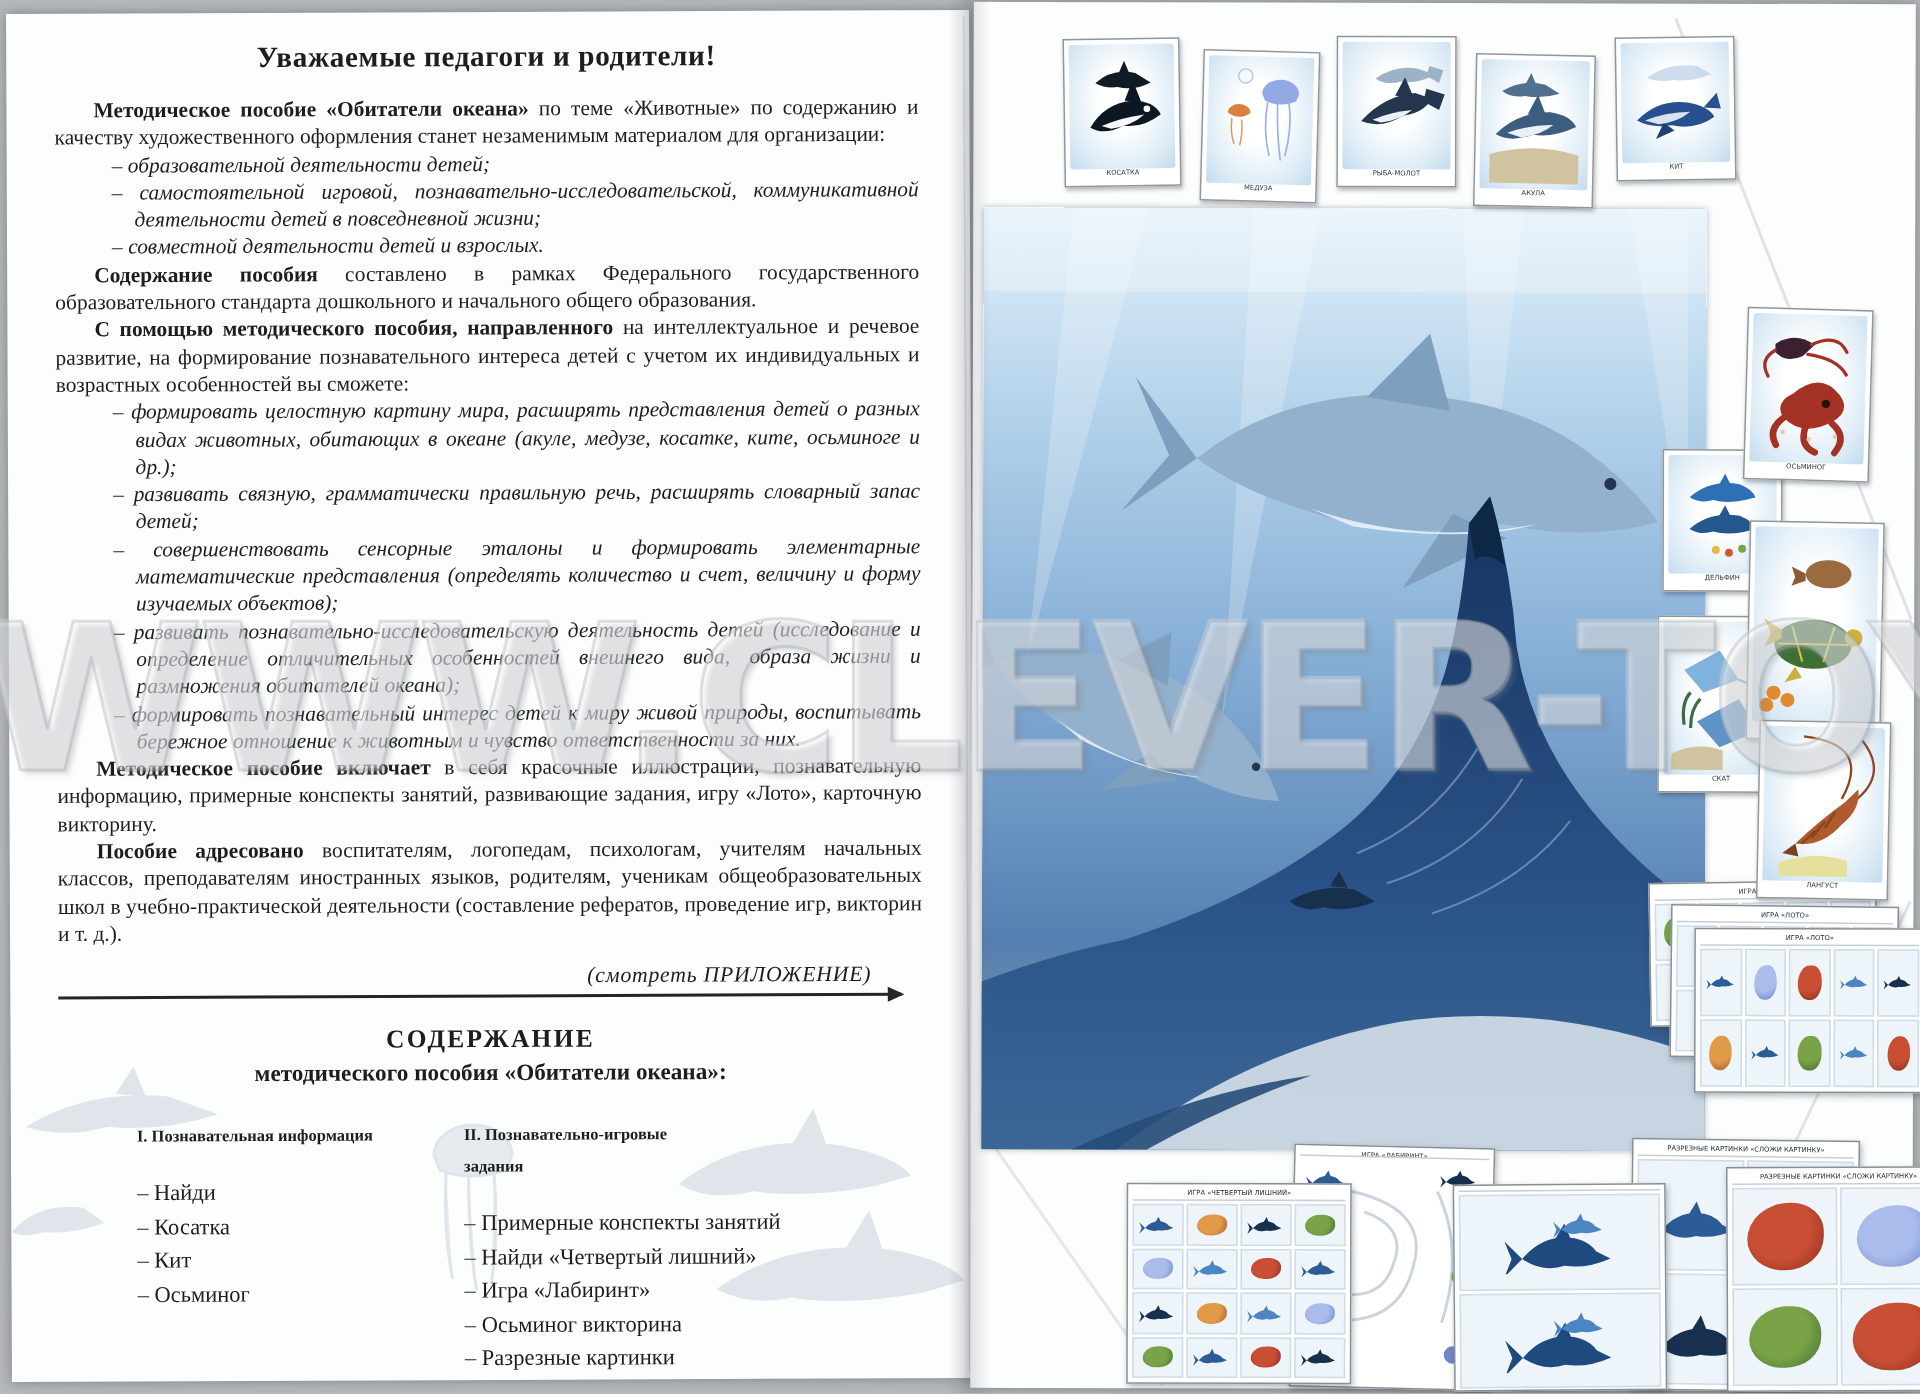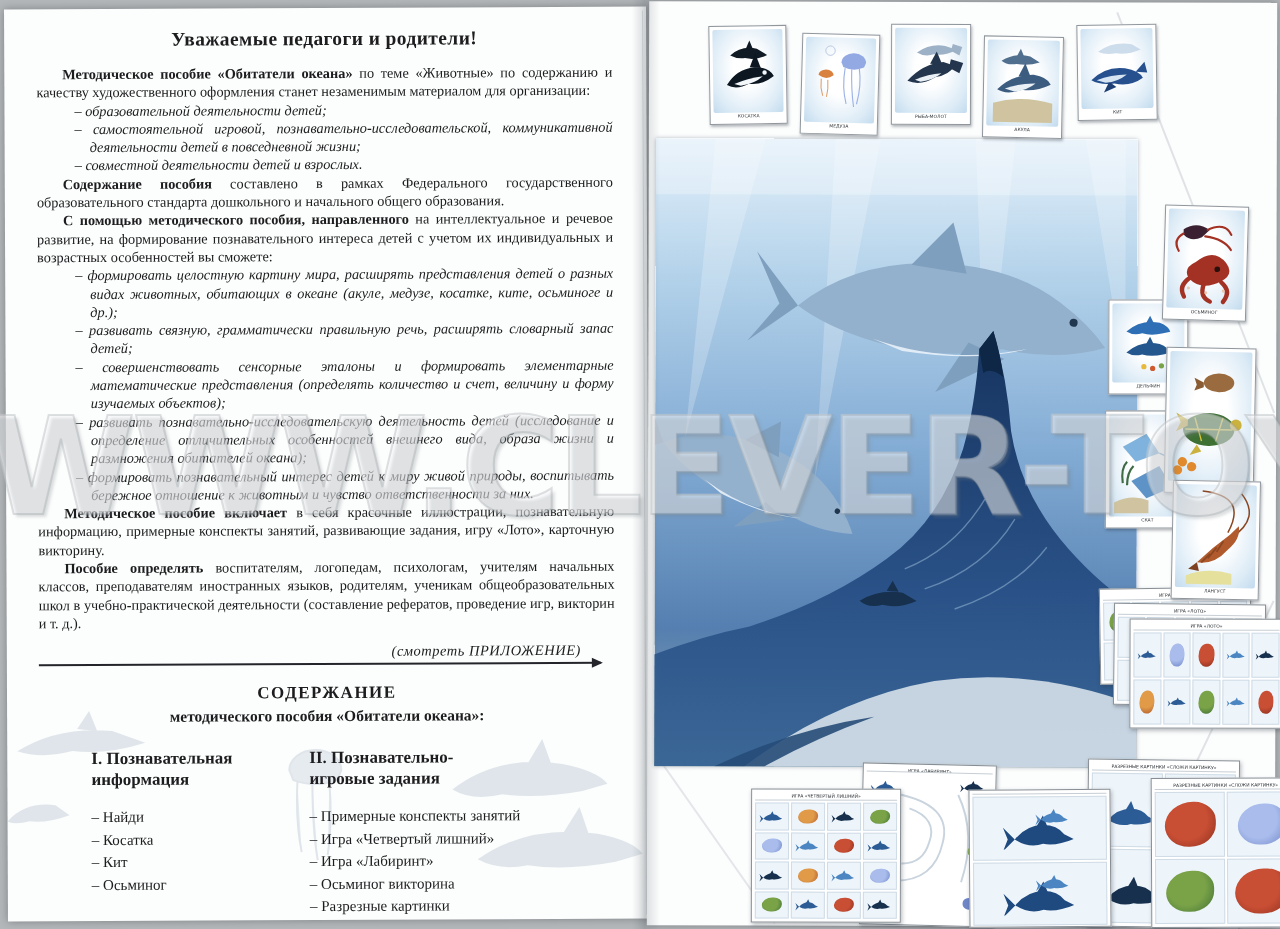"Пособие определять" span.b { text: определять -> адресовано }
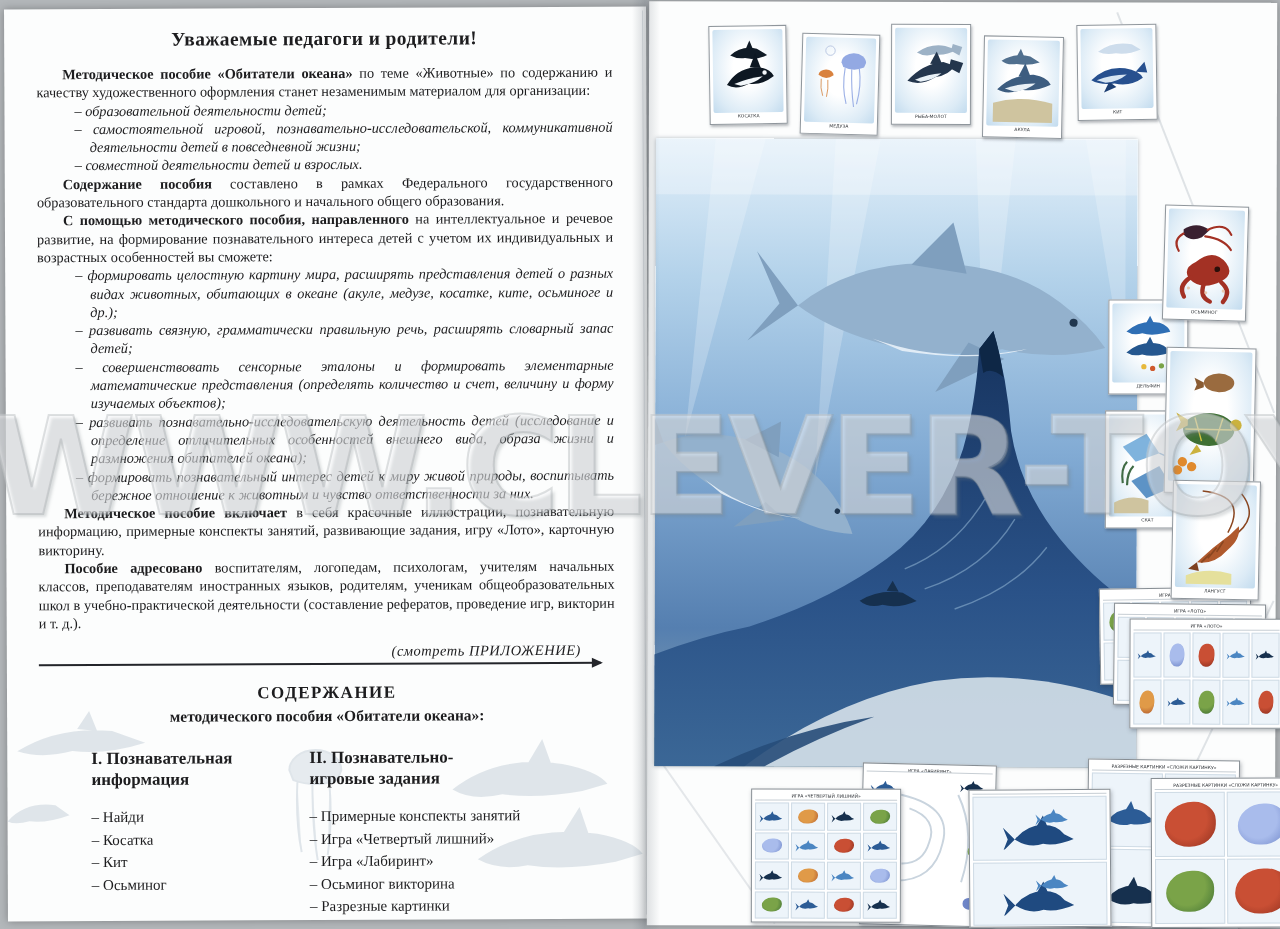"I. Познавательная информация" .colh { font-size: 17px -> 11px }
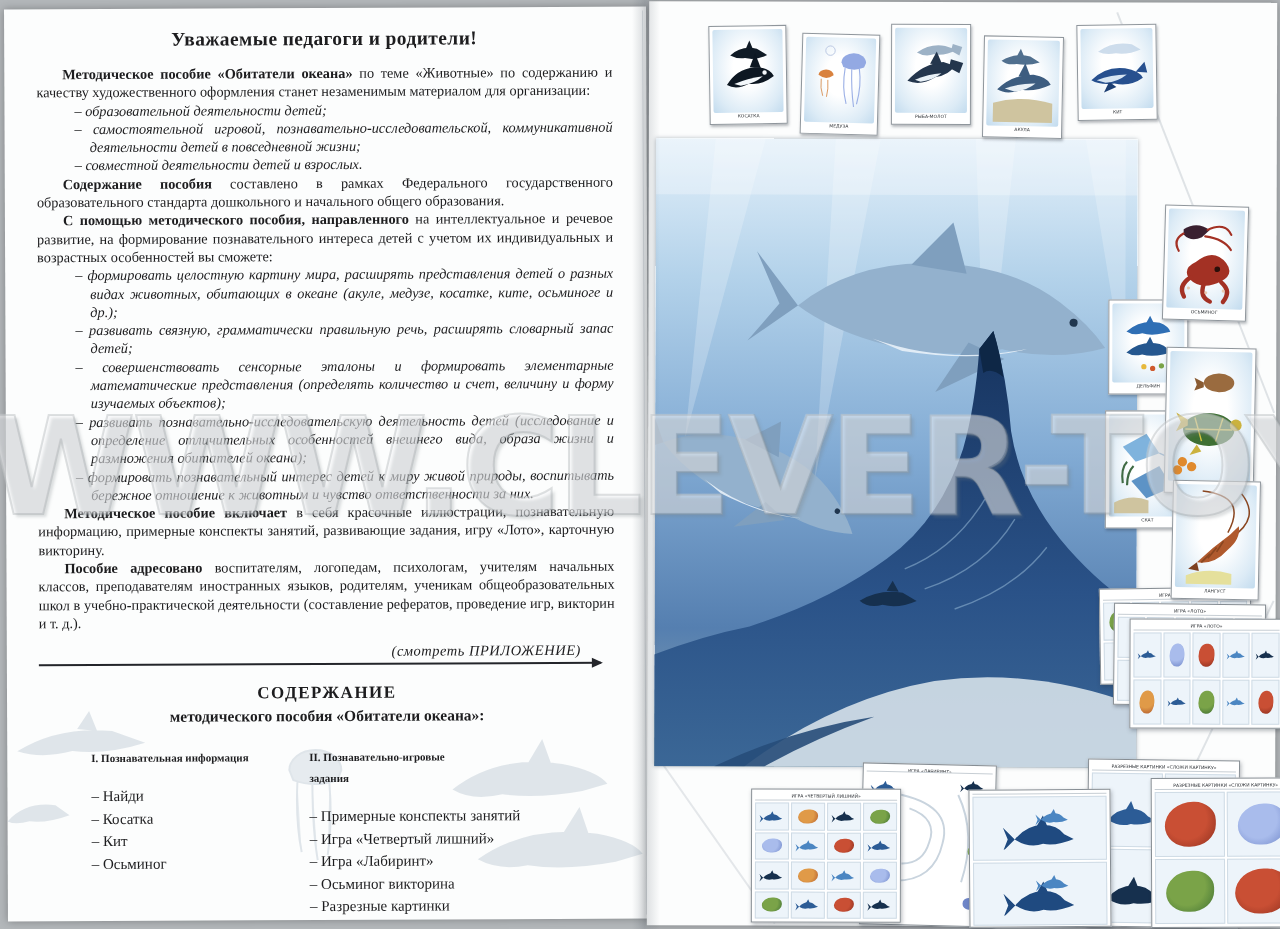"– Игра «Четвертый лишний»" li { text: Игра -> Найди }
